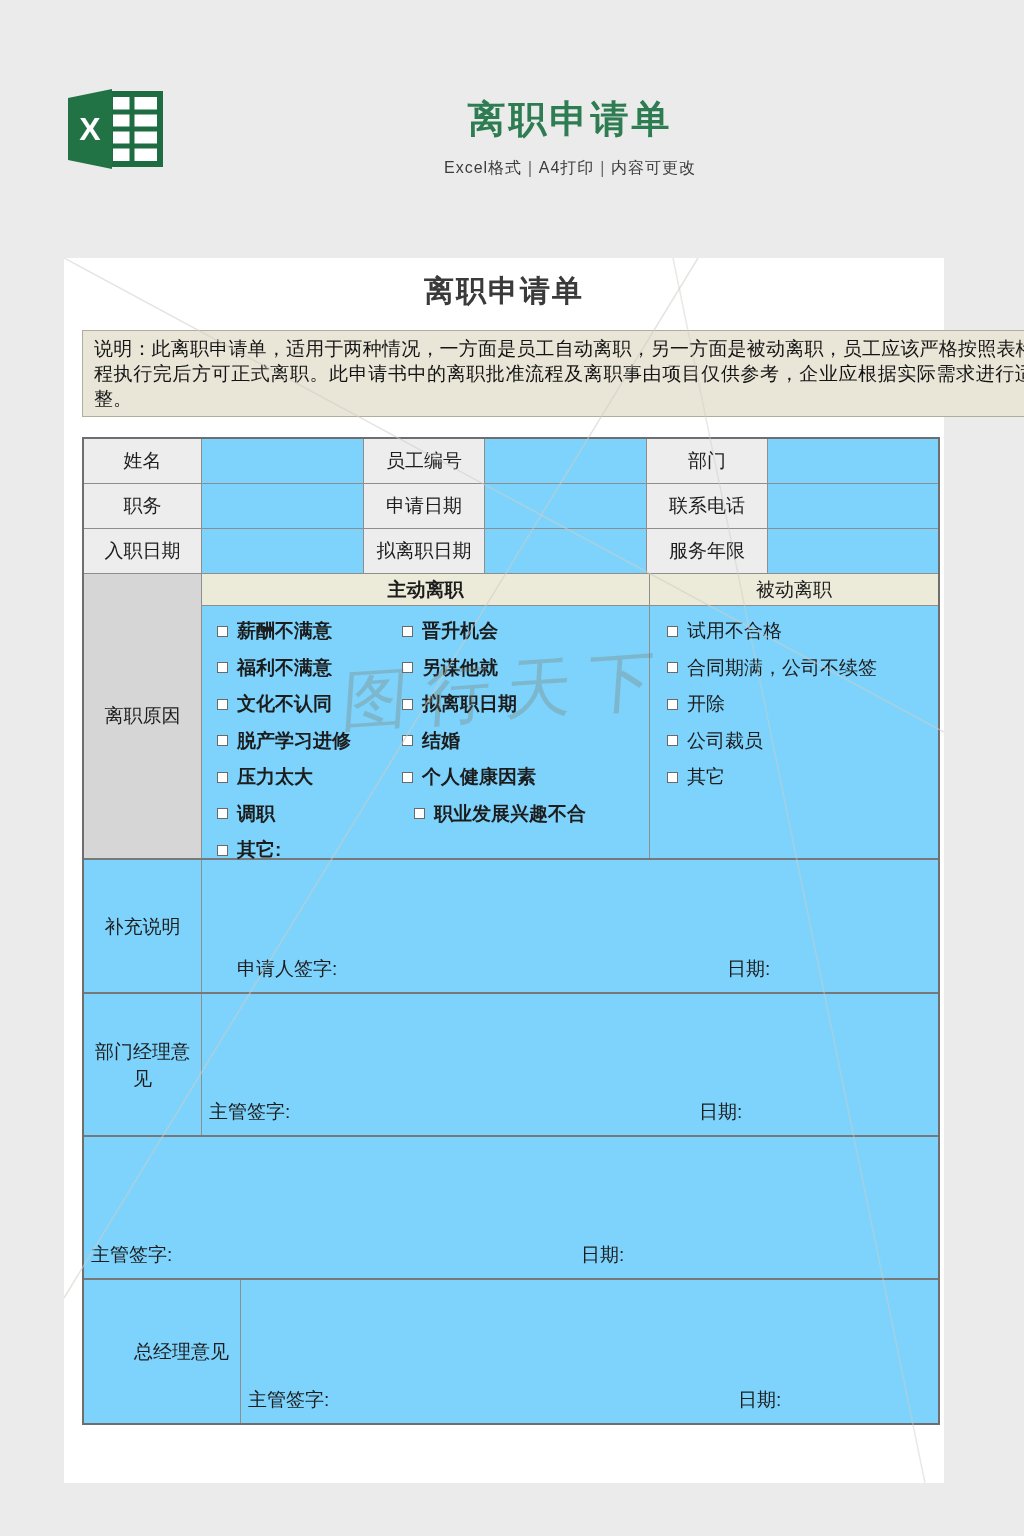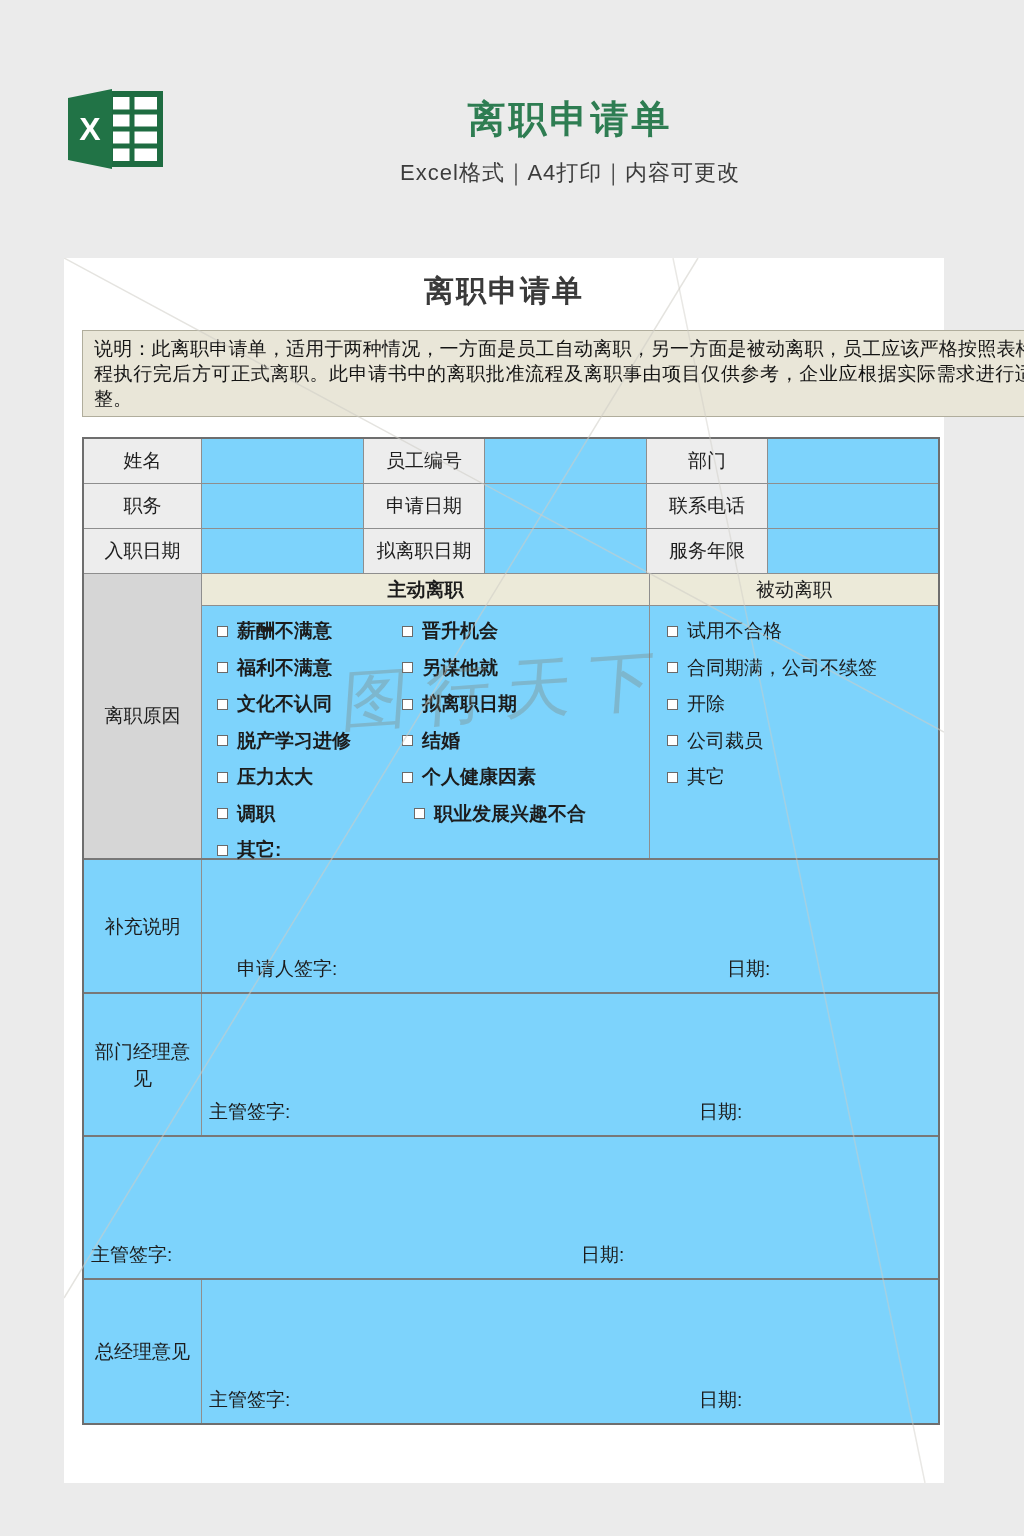"Excel格式｜A4打印｜内容可更改" .header-subtitle { font-size: 22px -> 16px }
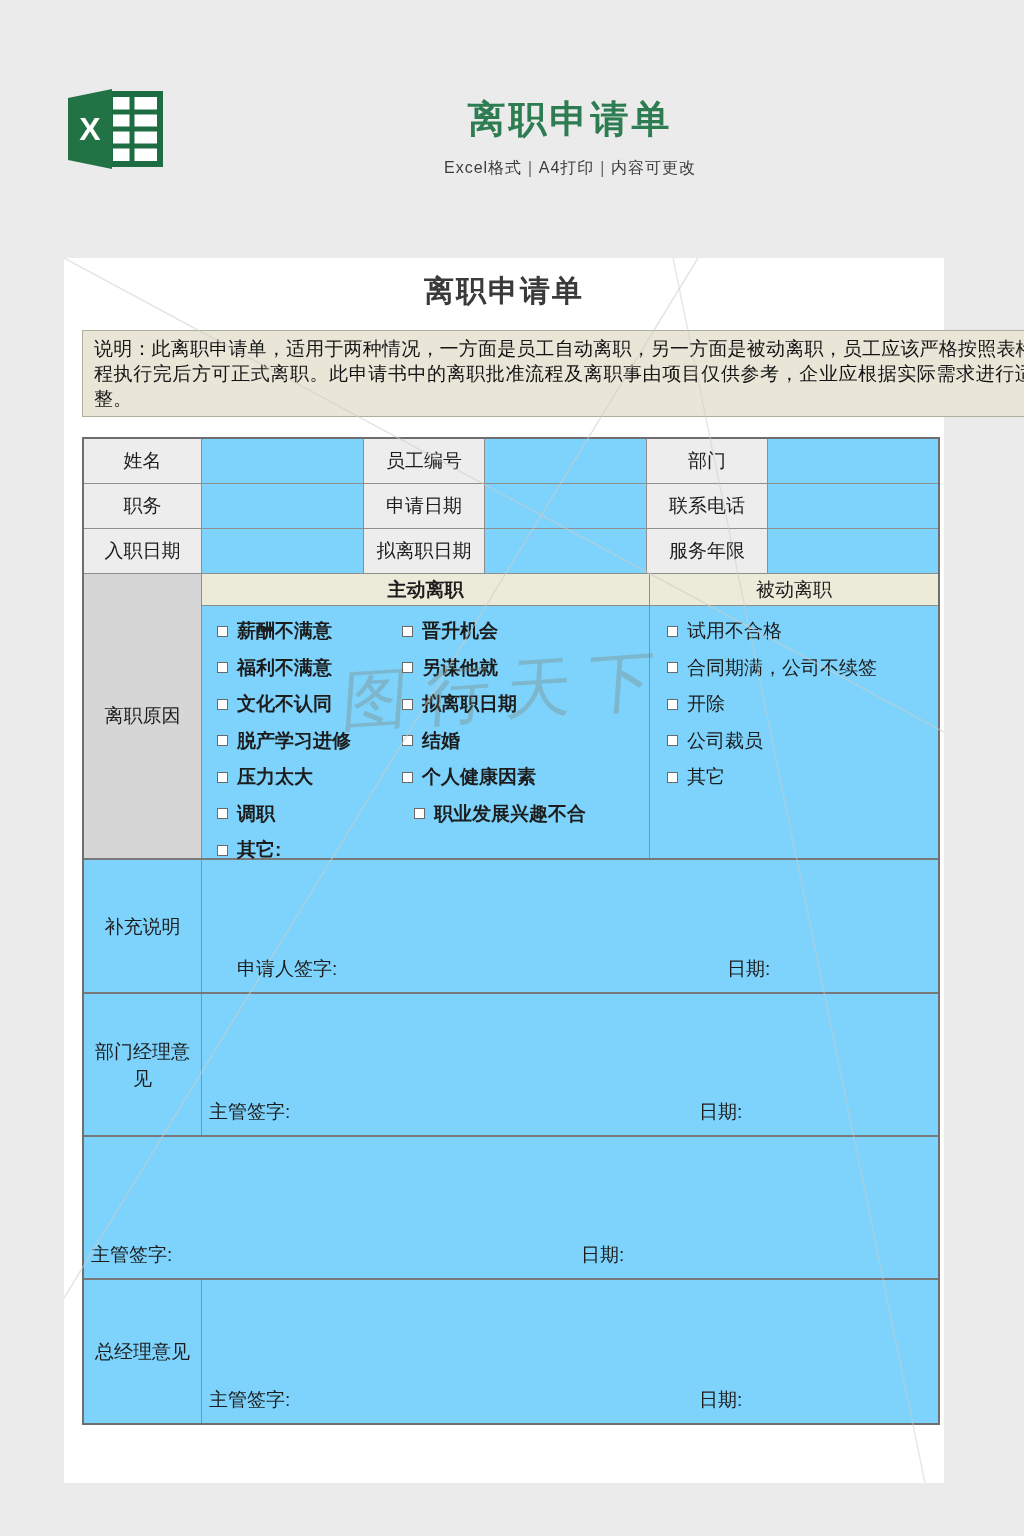"总经理意见" .sig-row.r4 { margin-left: none -> 39px }
